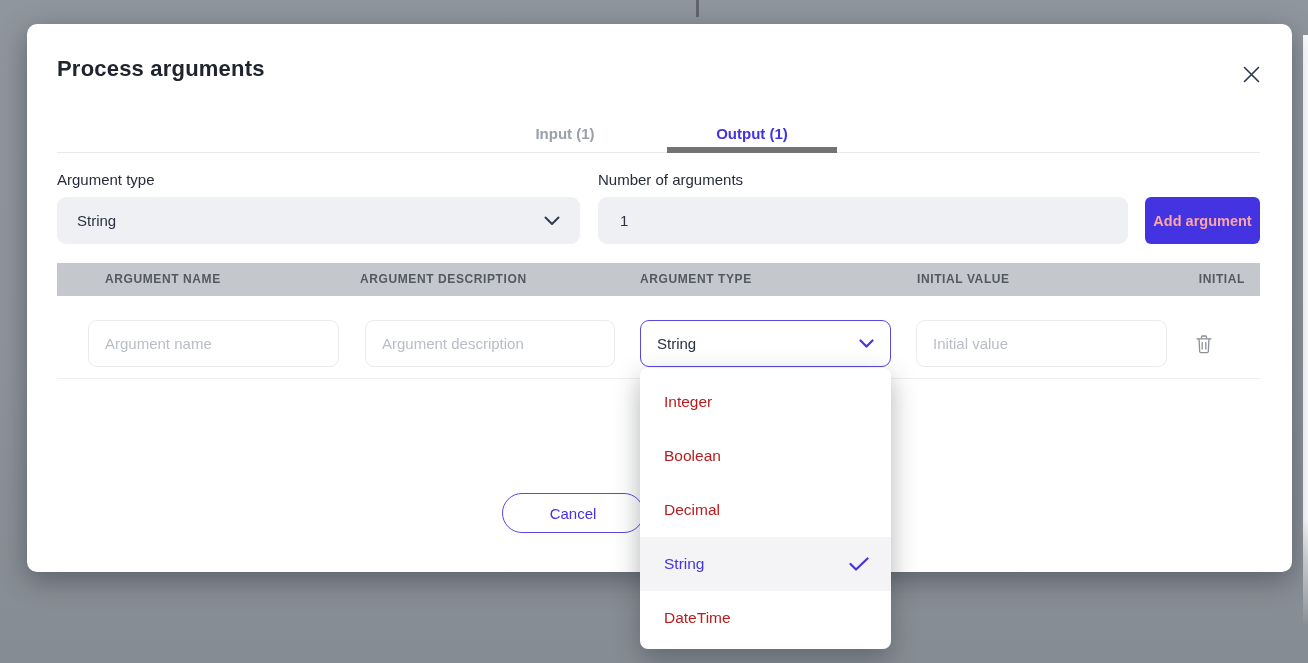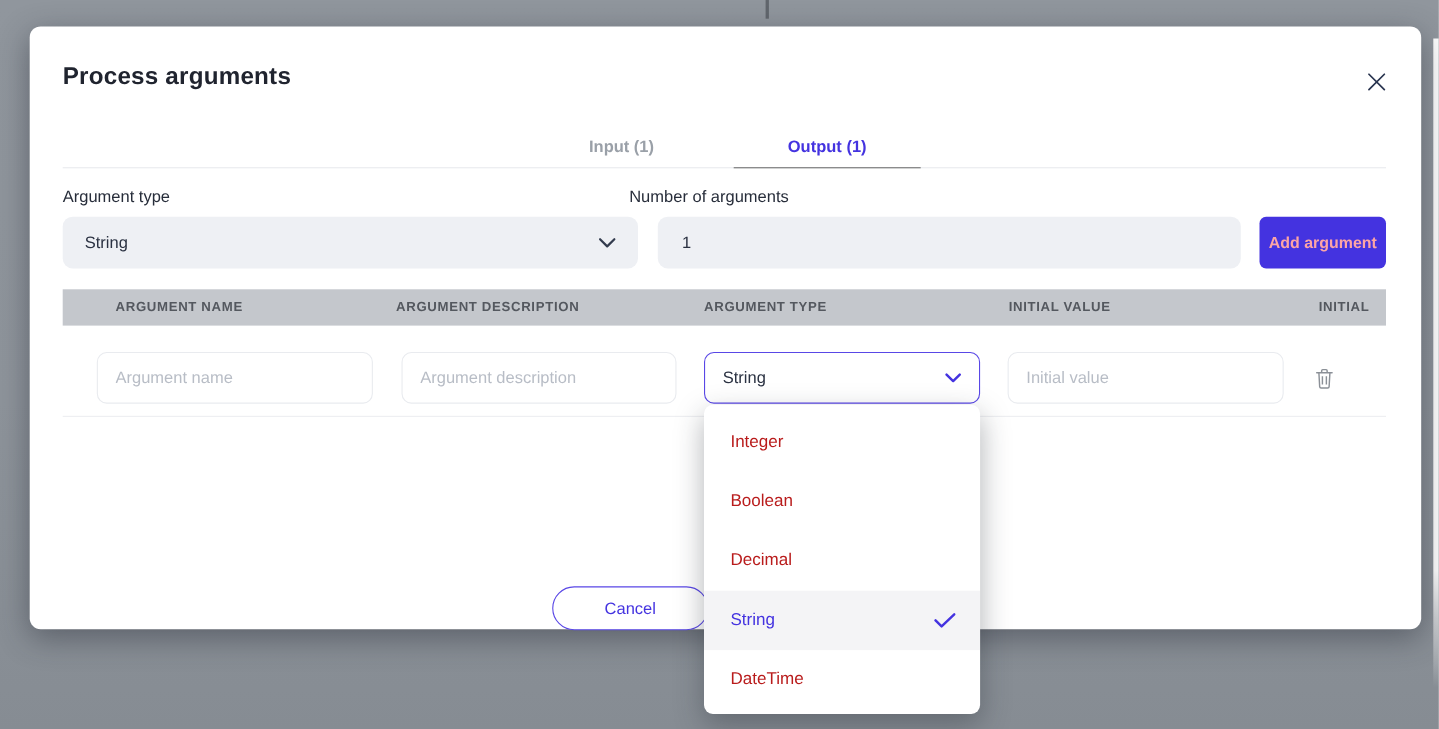"Output (1)" .tab.active { border-bottom: 1px solid #737373 -> 6px solid #737373 }
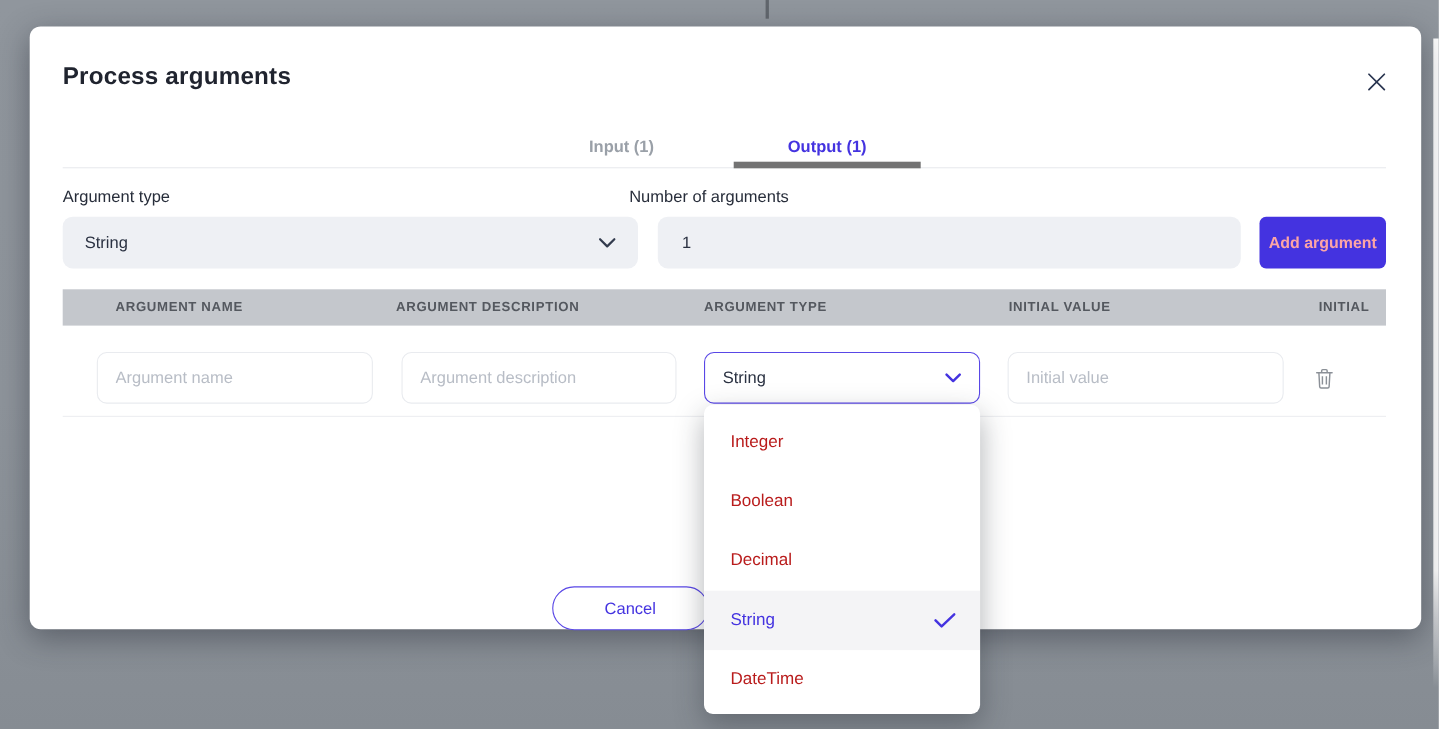"Number of arguments" .lbl-numargs { left: 545px -> 571px }
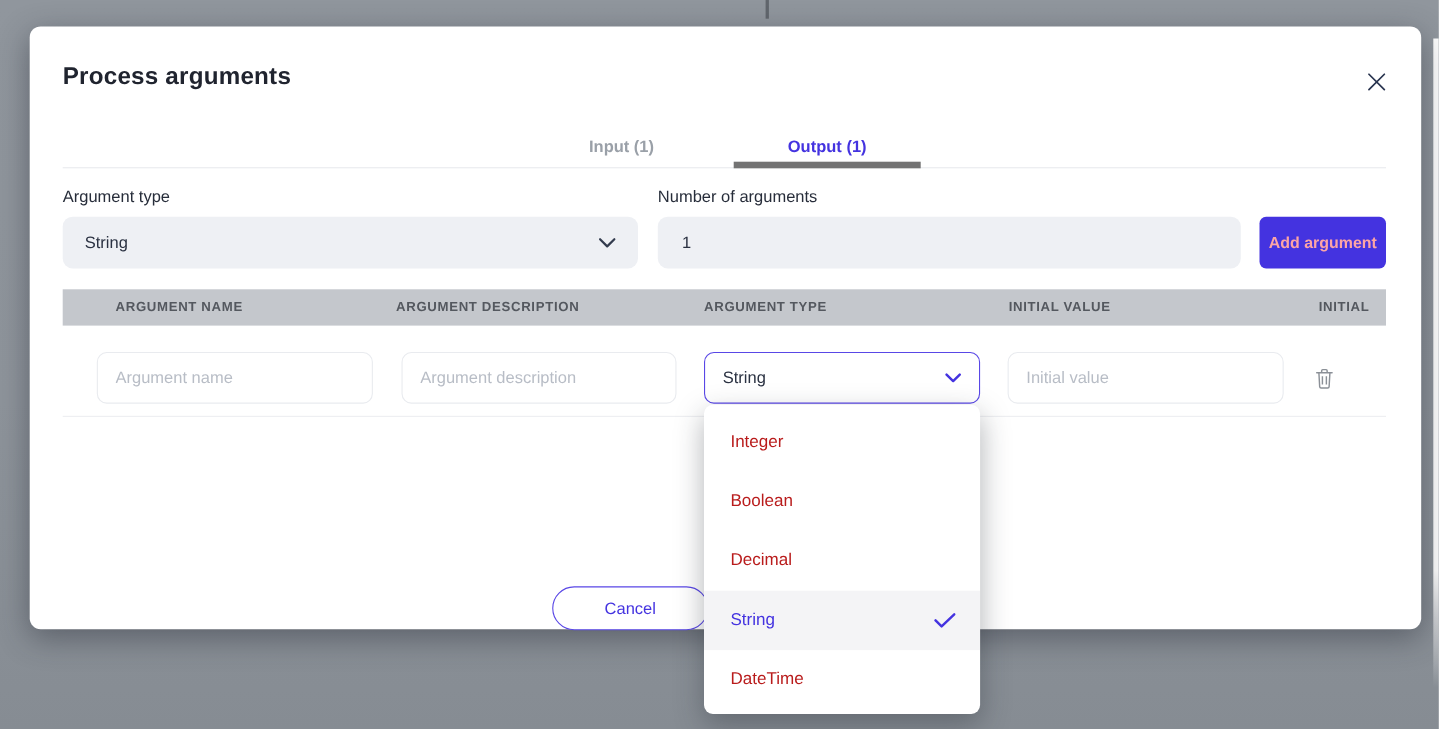"Cancel" .cancel-btn { margin-top: 40px -> none }
